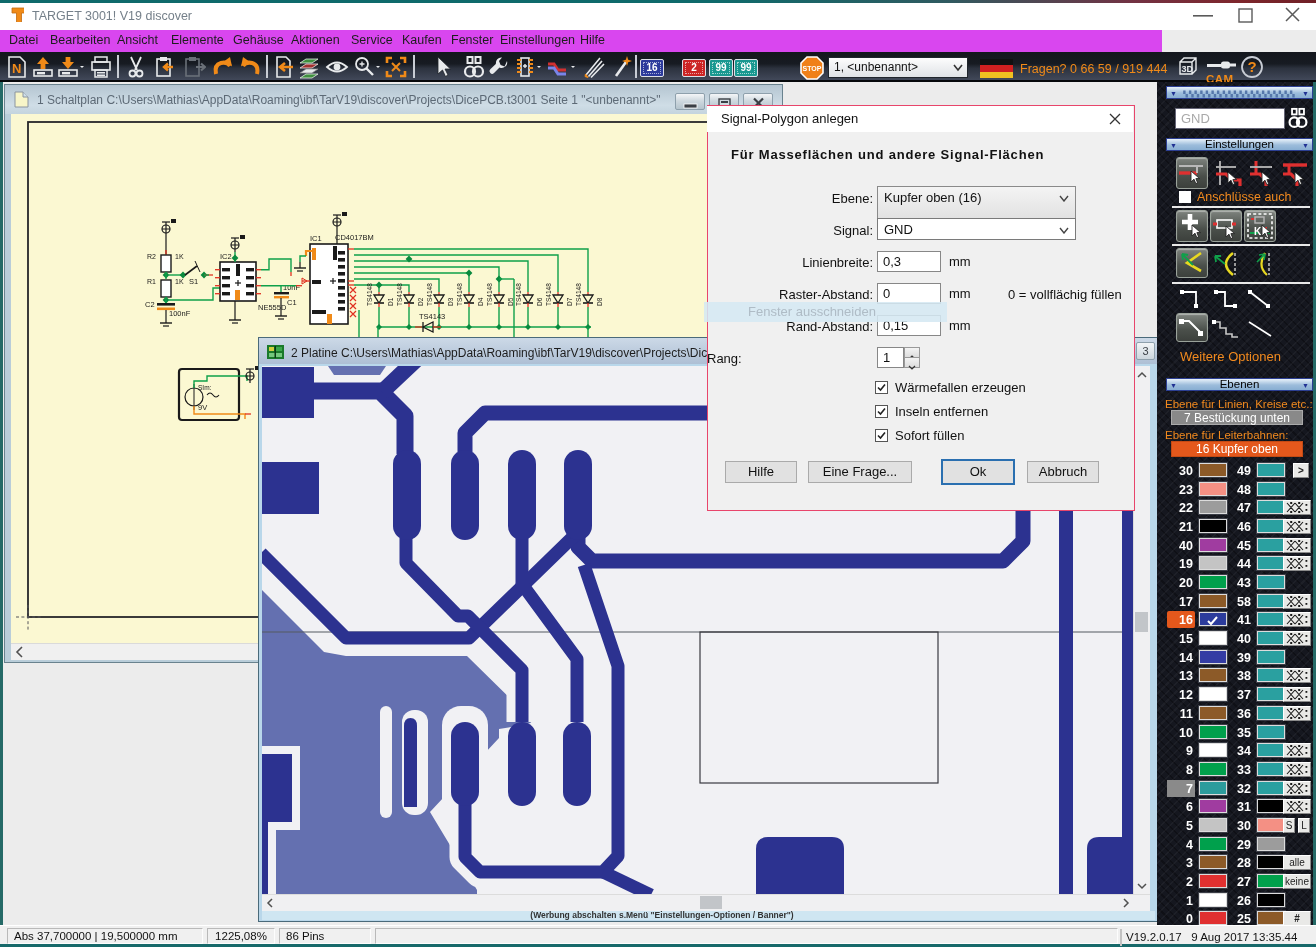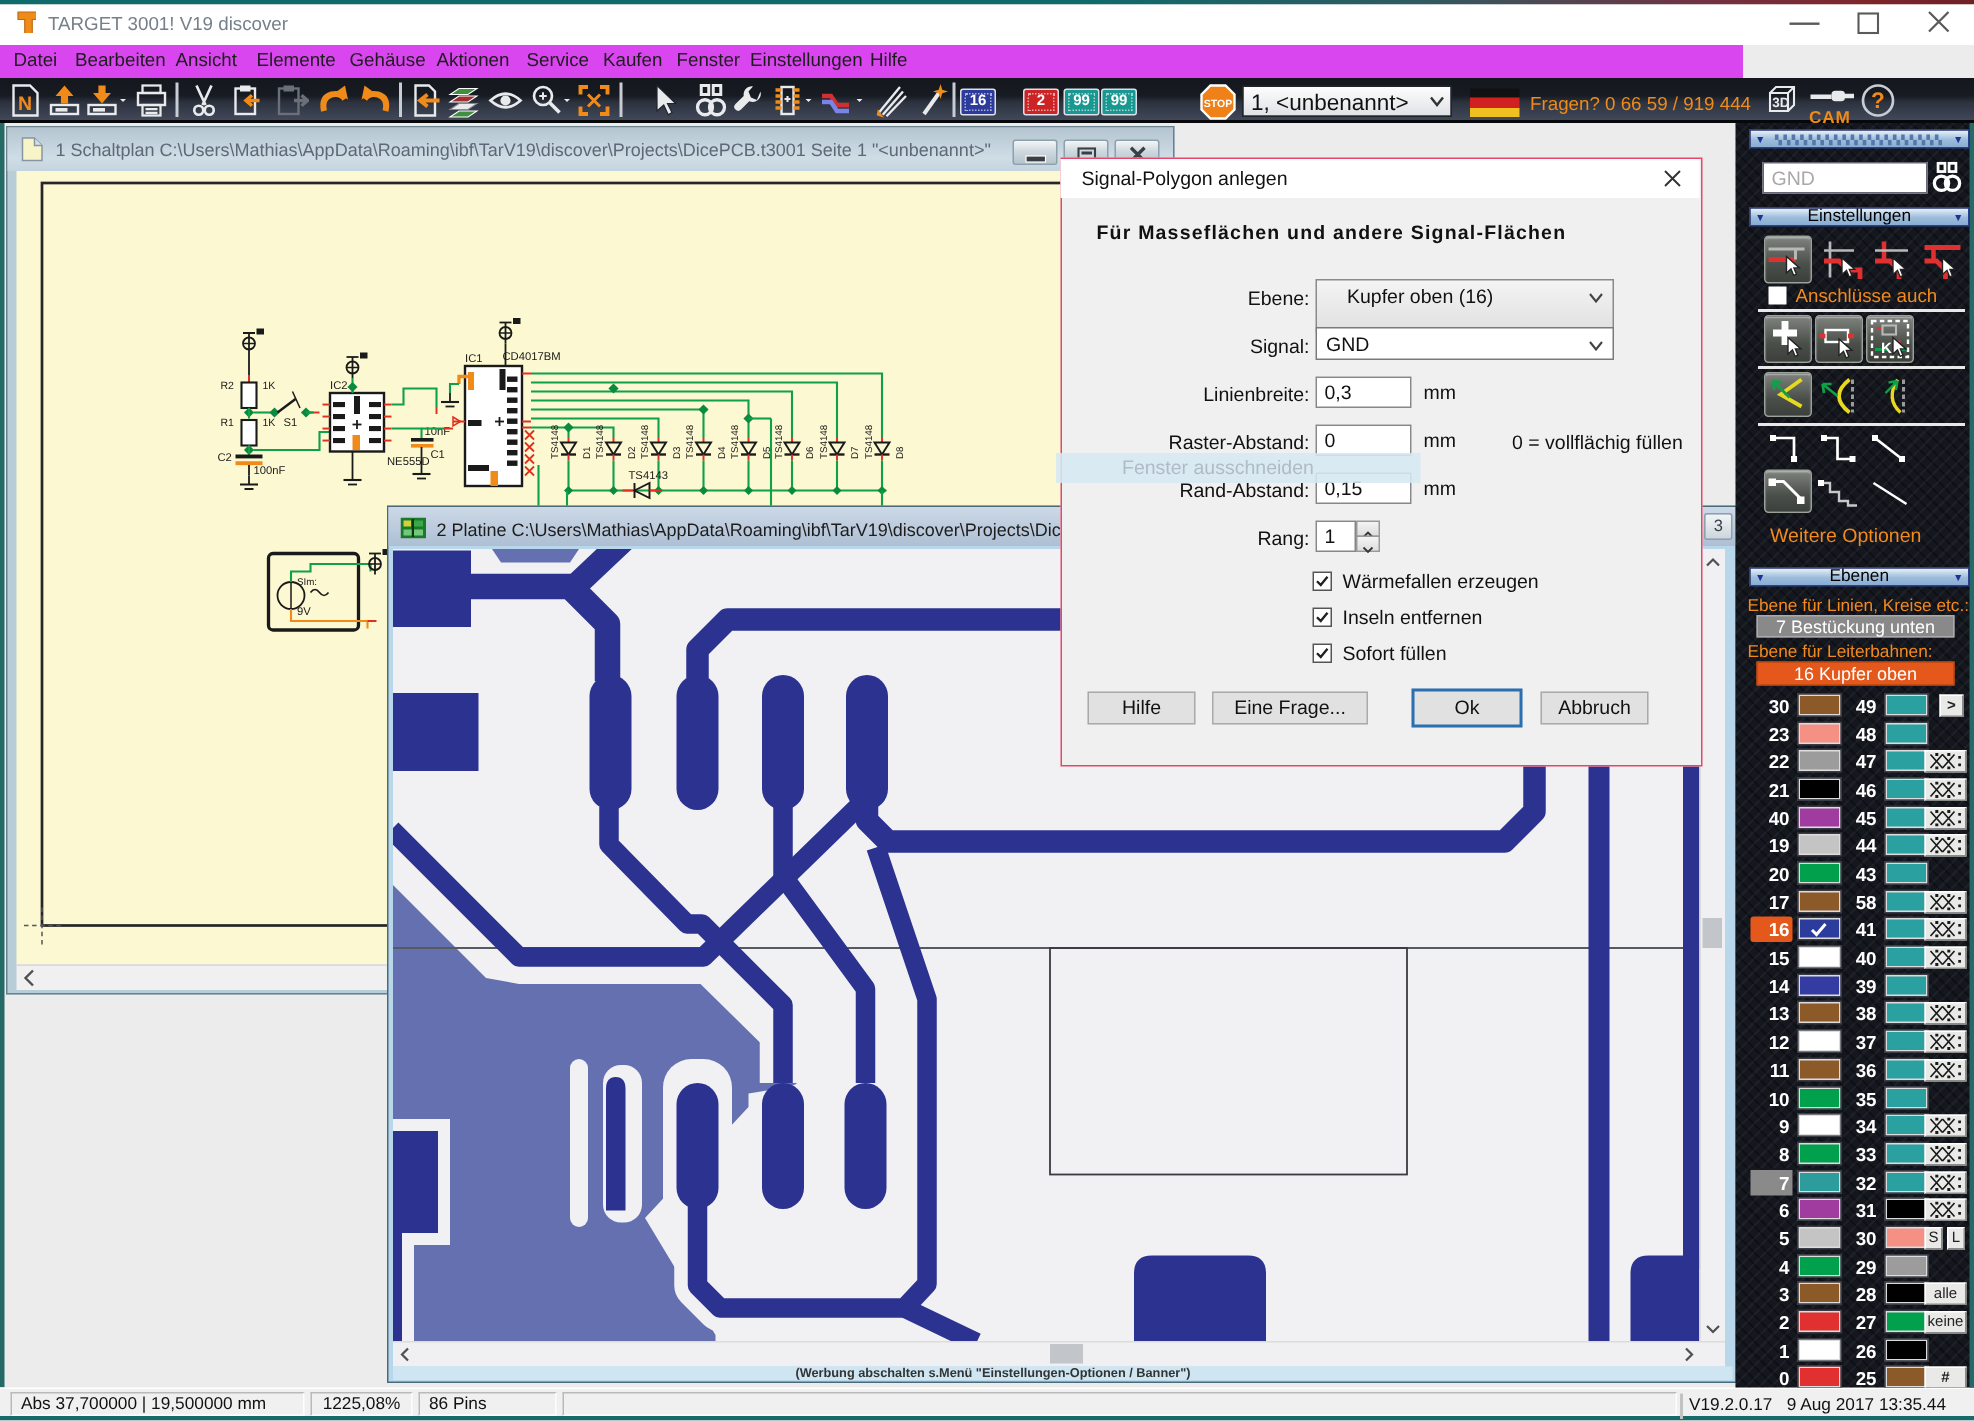"1, <unbenannt>" div { font-size: 15px -> 12px }
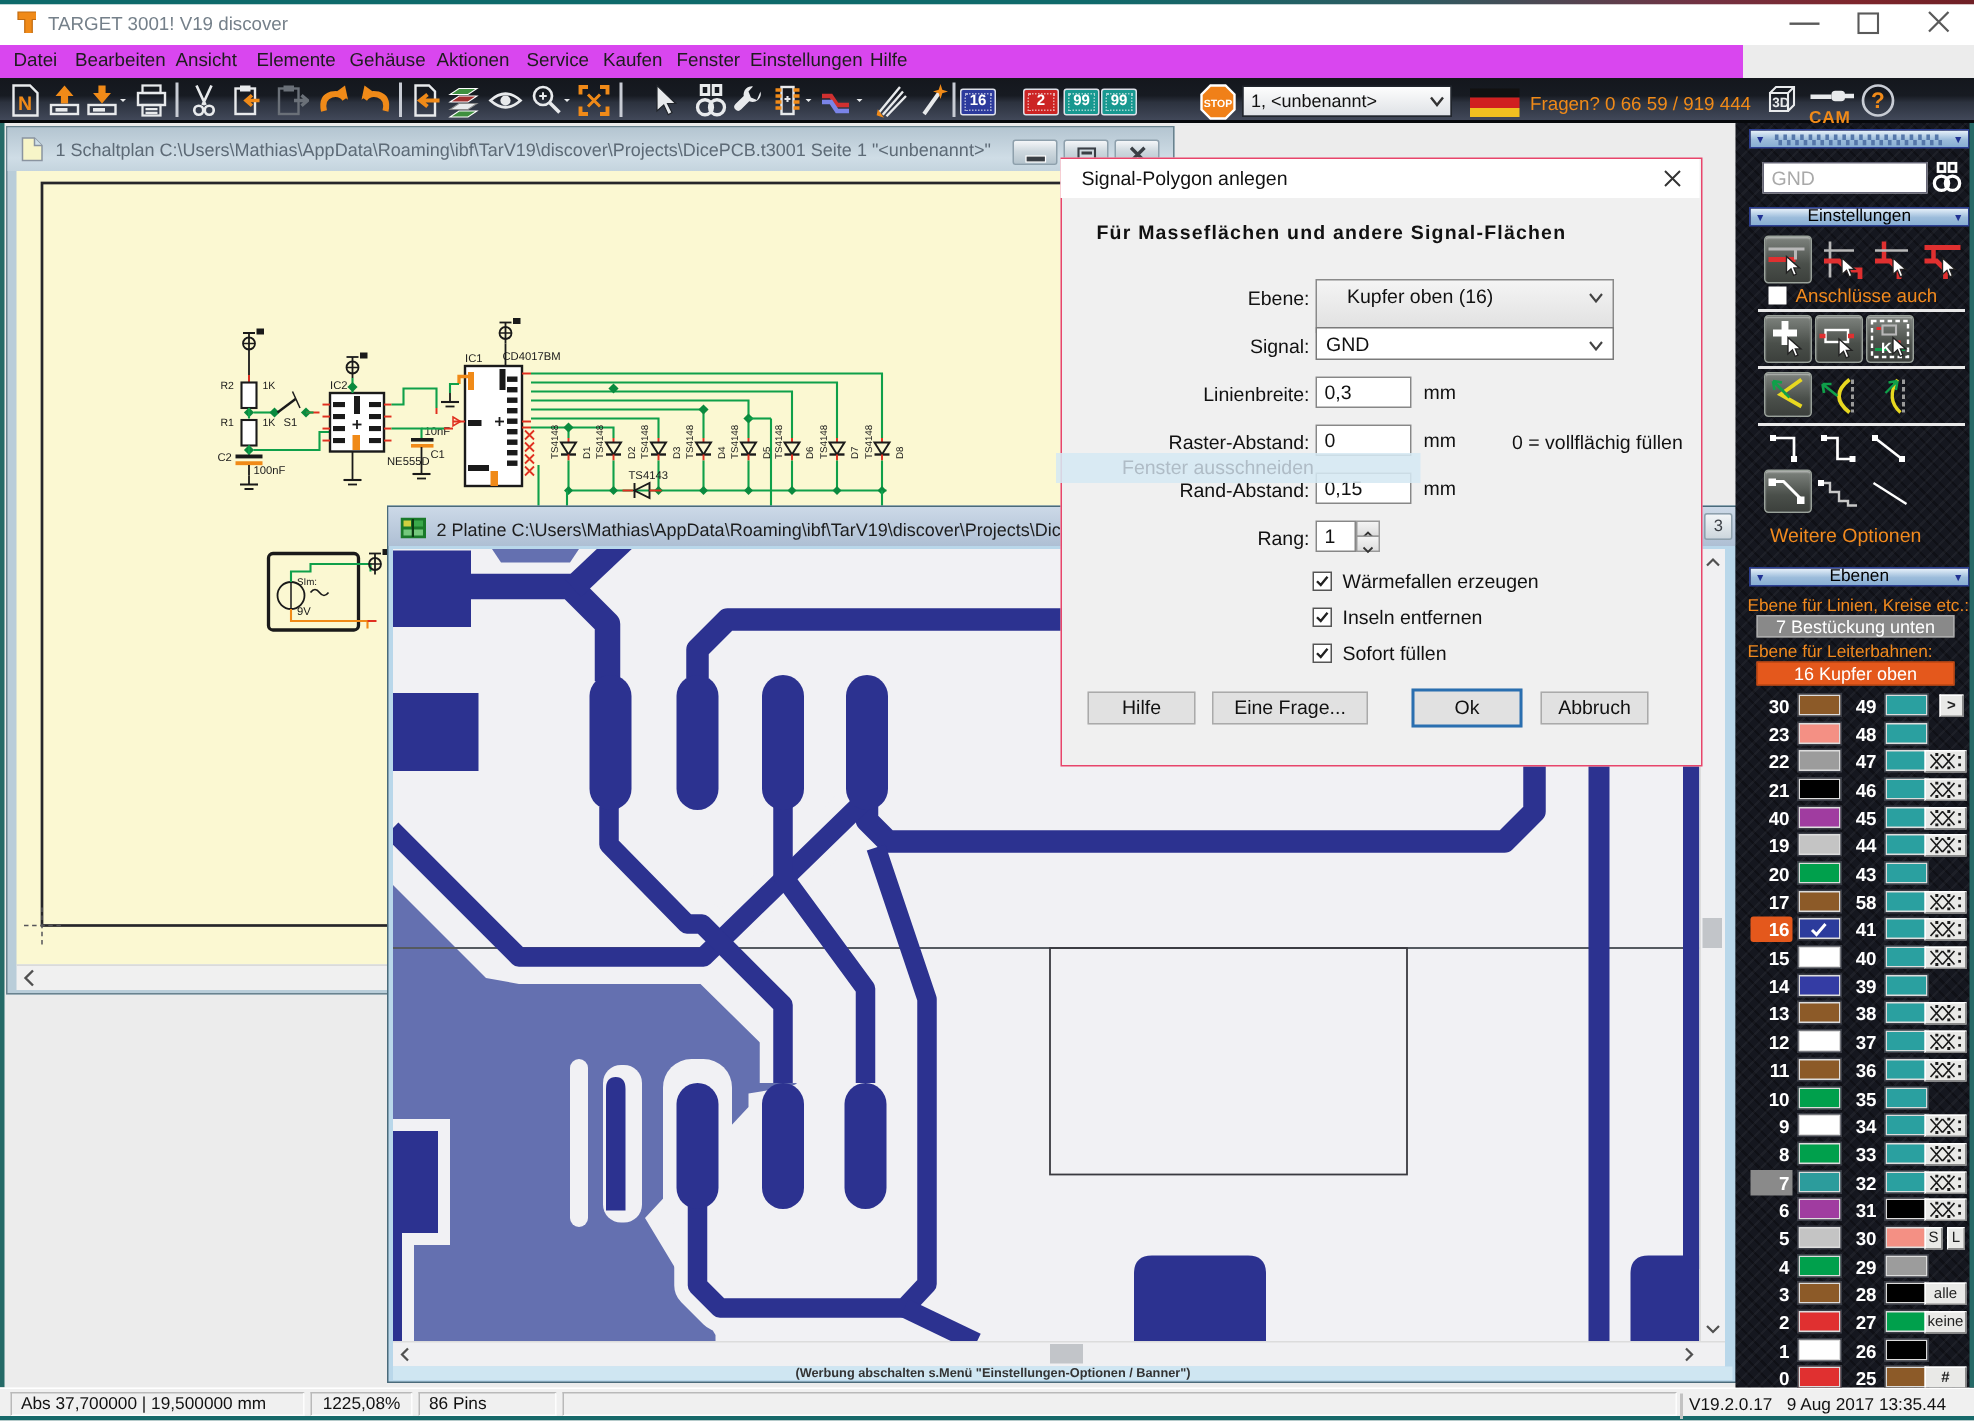"Kupfer oben (16)" div.abs { padding: 3px 20px -> 3px 6px }
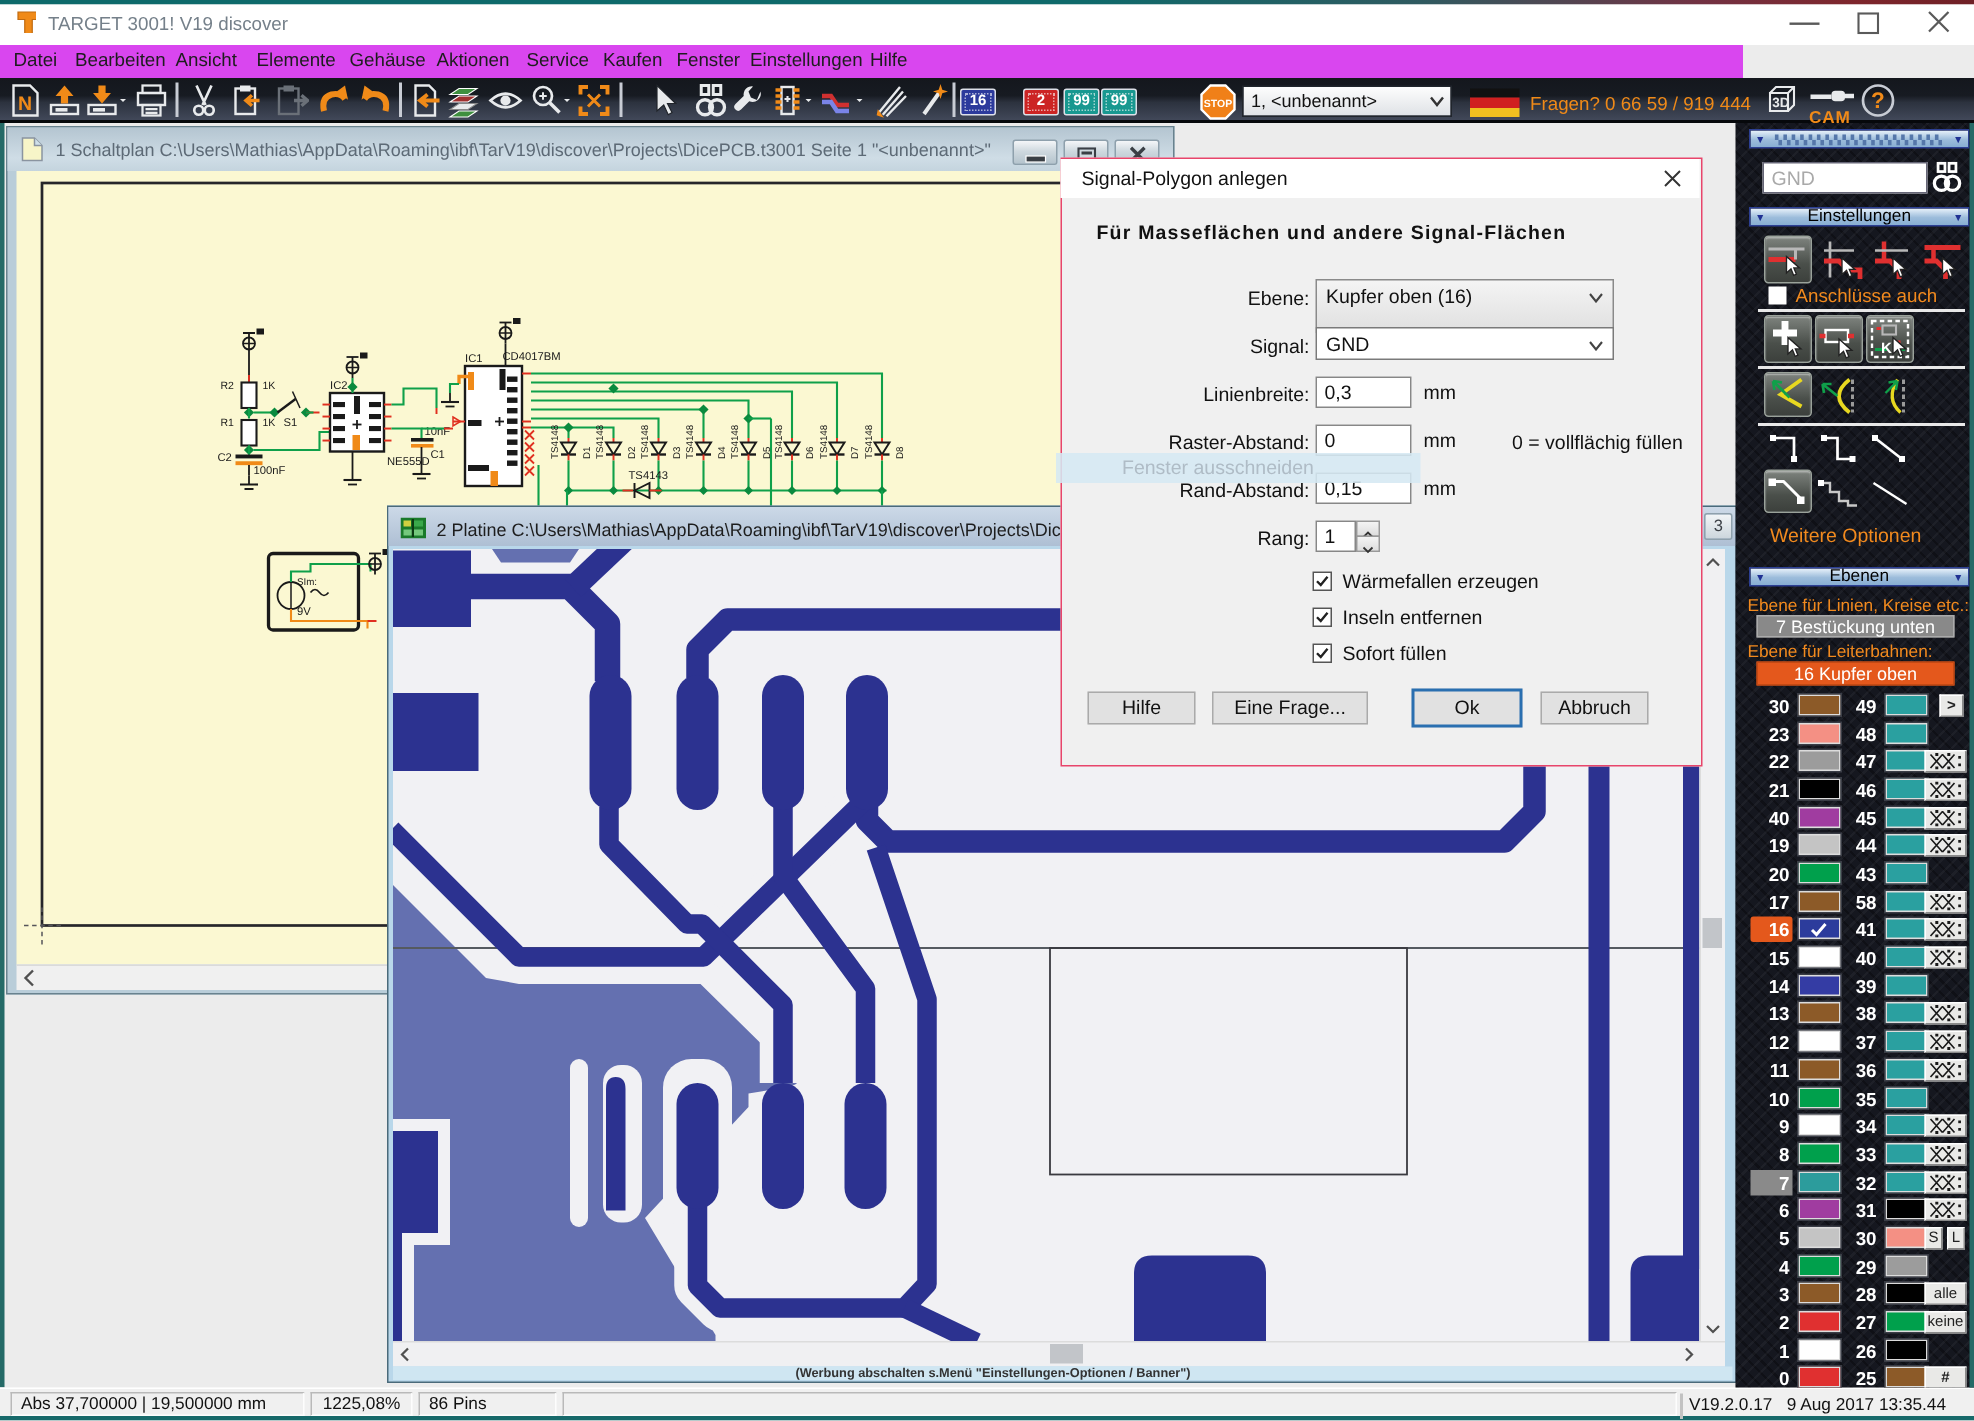"Rang:" div.lbl { text-align: right -> none }
